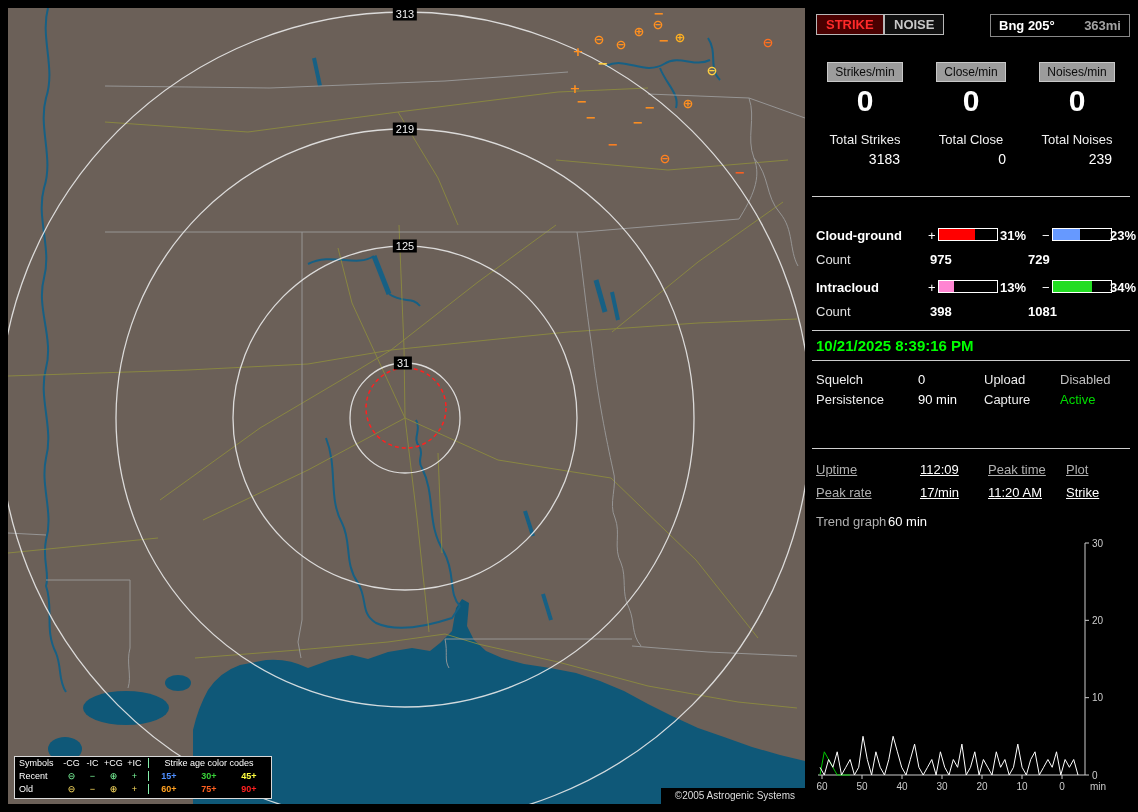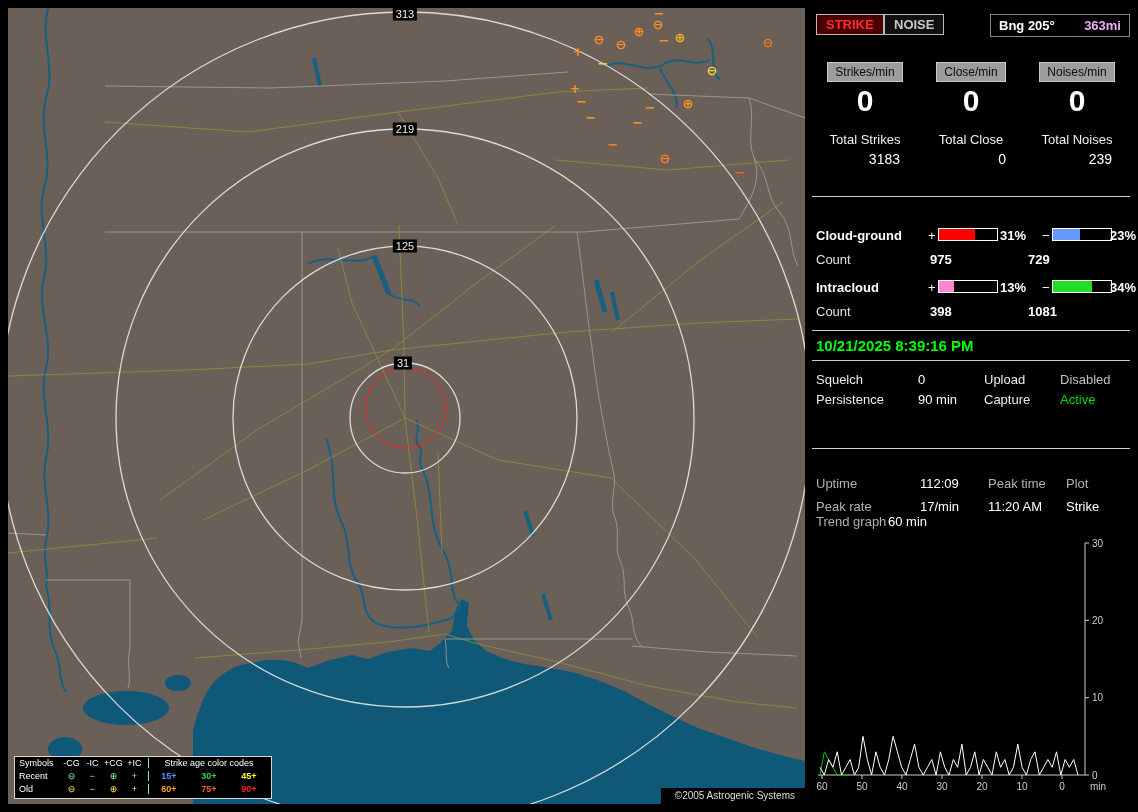"363mi" #bng-dist { color: #f0abfc -> #a3a3a3 }
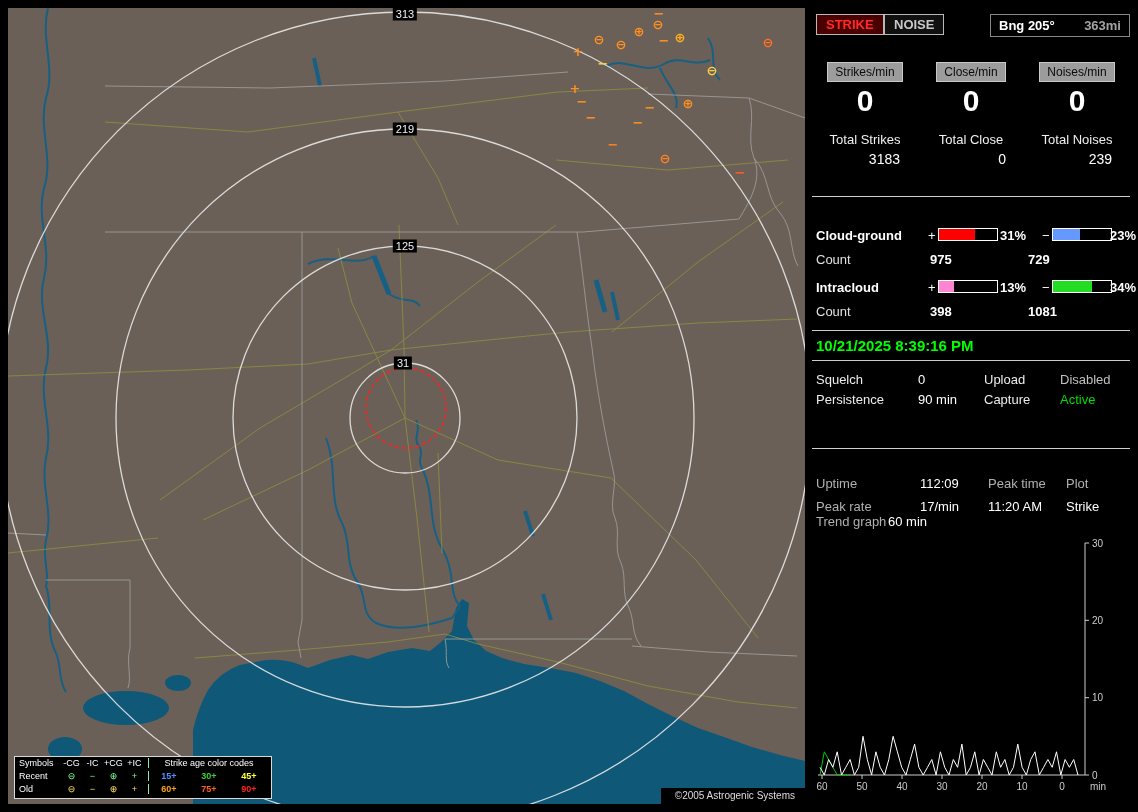"Uptime" .strow span { text-decoration: none -> underline; top: 16px -> 2px }
